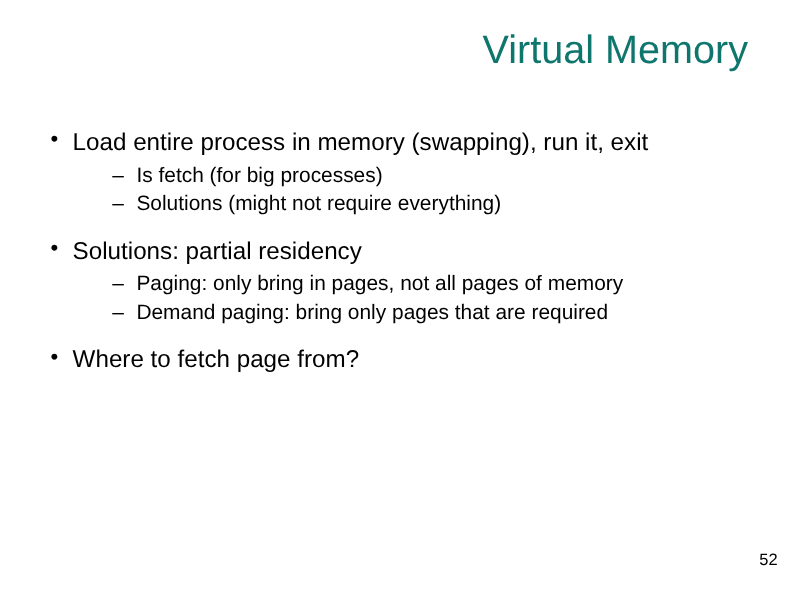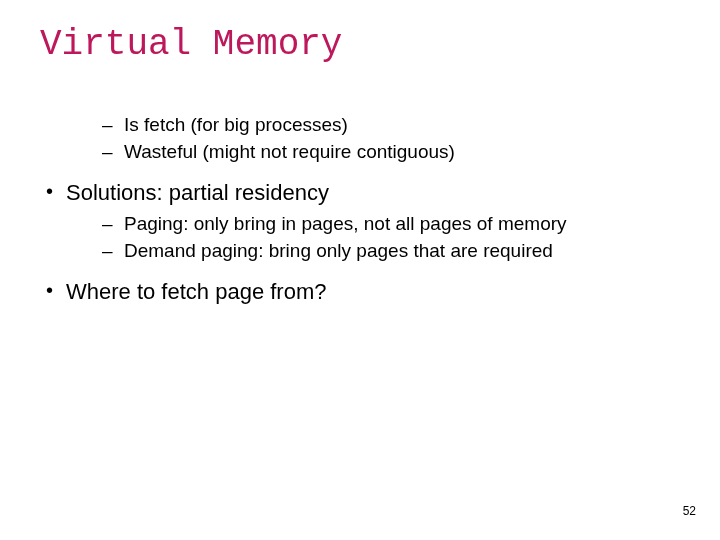"Virtual Memory" .title { color: #be185d -> #0f766e; font-family: Liberation Mono, monospace -> none; text-align: left -> right }
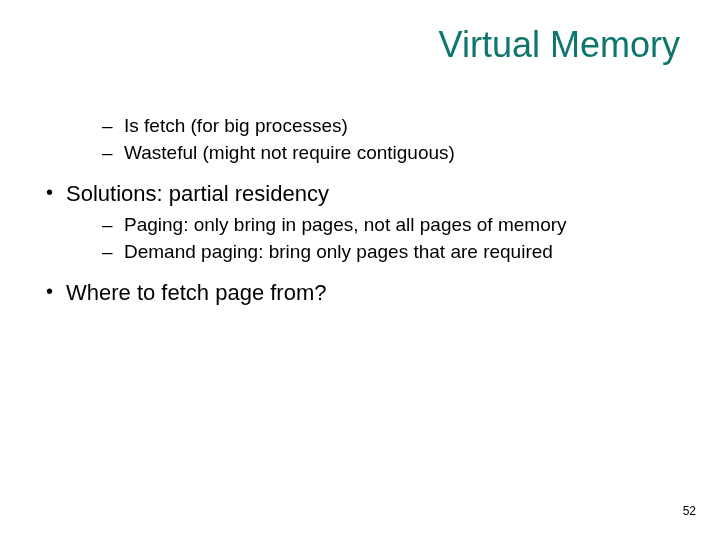"Load entire process in memory" div.bullet-l1 { html: none -> <div>Load entire process in memory (swapping), run it, exit</div> }
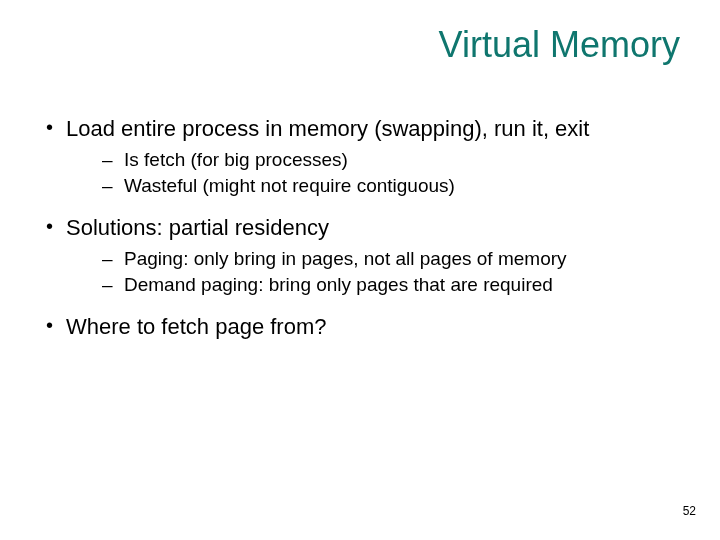"Wasteful (might not require contiguous)" div.bullet-l2 { text: Wasteful (might not require contiguous -> Solutions (might not require everything }
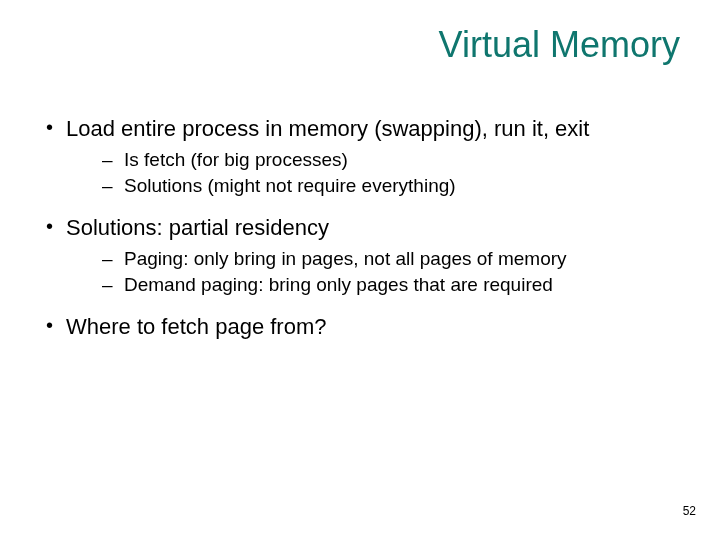"52" .page-number { font-size: 12px -> 15px; right: 24px -> 13px }
